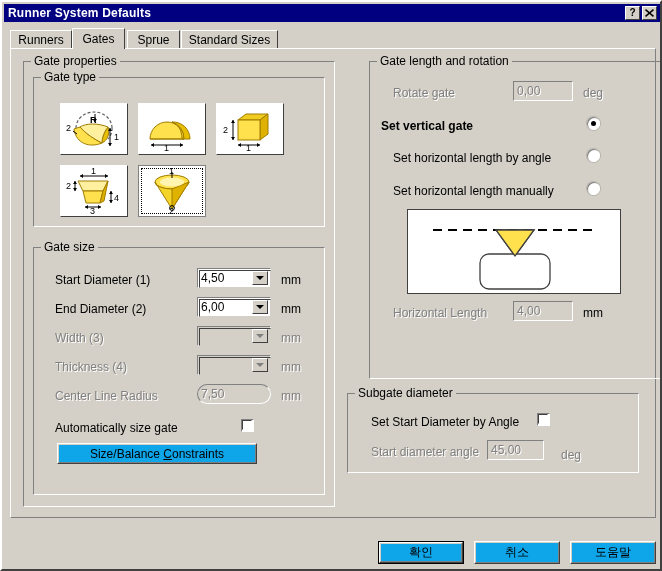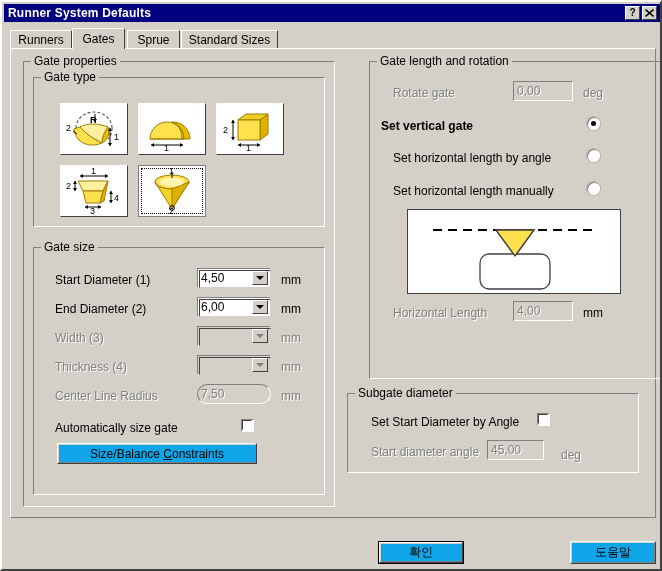"취소" div.pushbtn { html: none -> <div> <span>취소</span> </div> }
